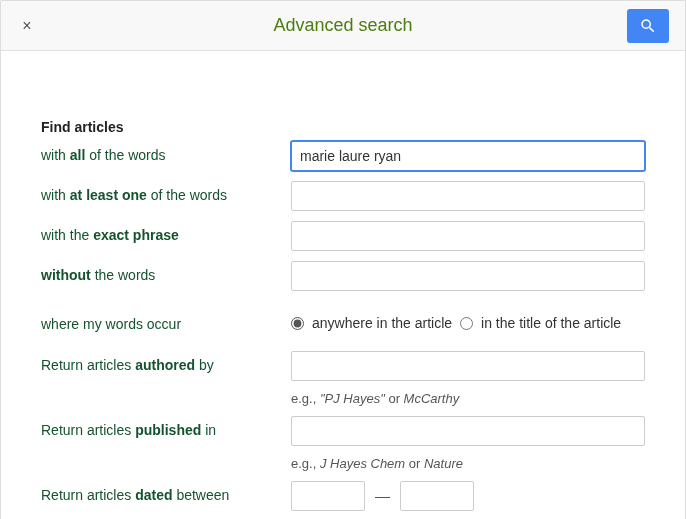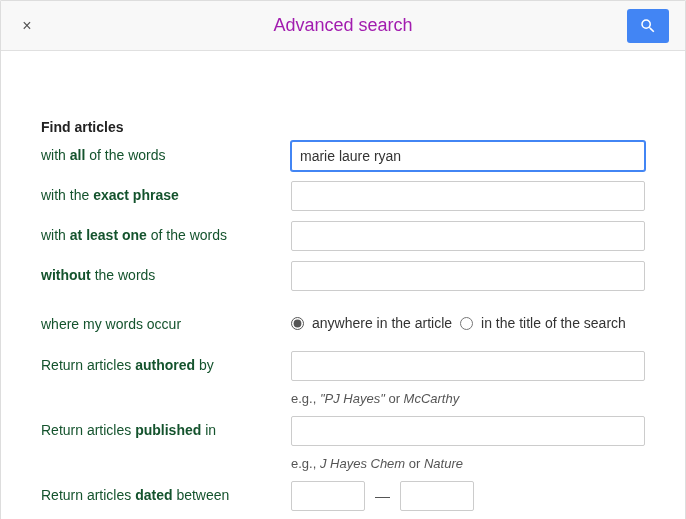"Advanced search" .header-title { color: #a21caf -> #4d7c0f }
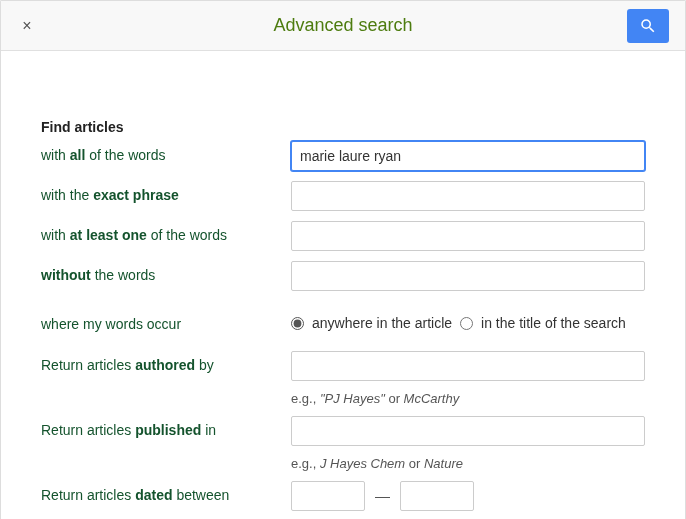"with the exact phrase" div.form-row { order: before "with at least one of" -> after "with at least one of" }
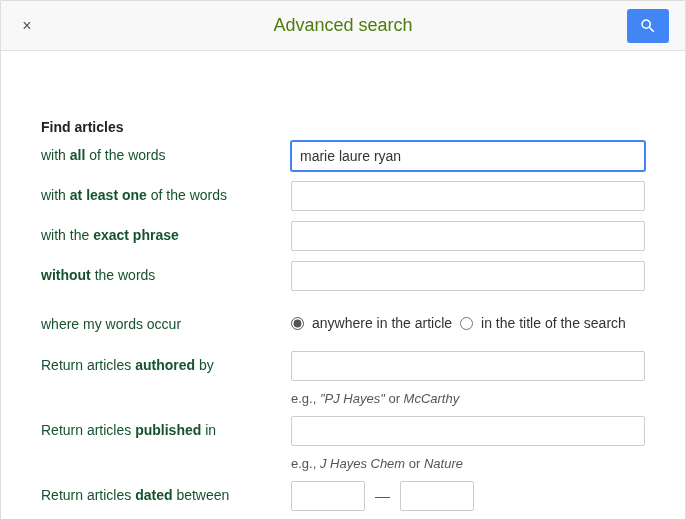"in the title of the" span { text: search -> article }
